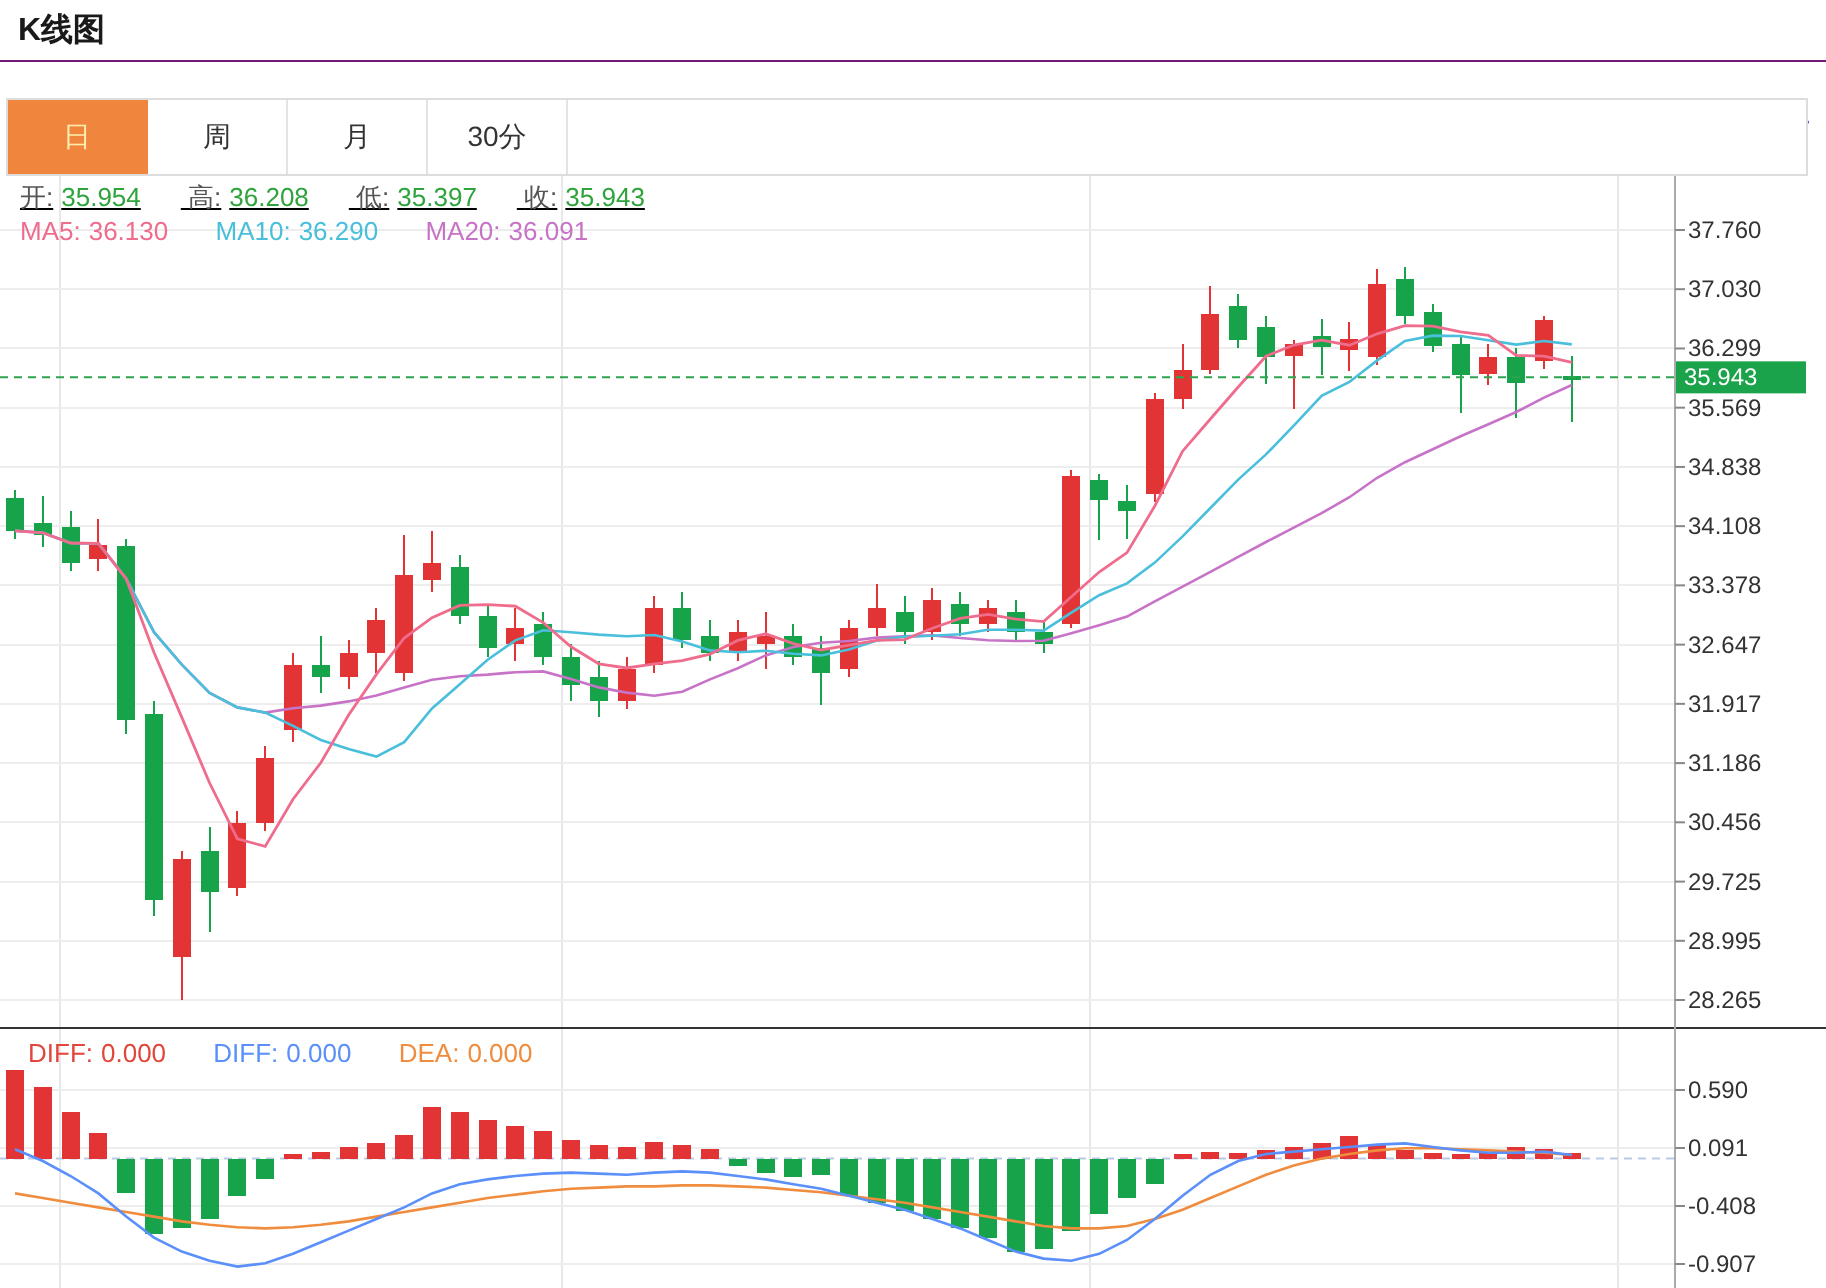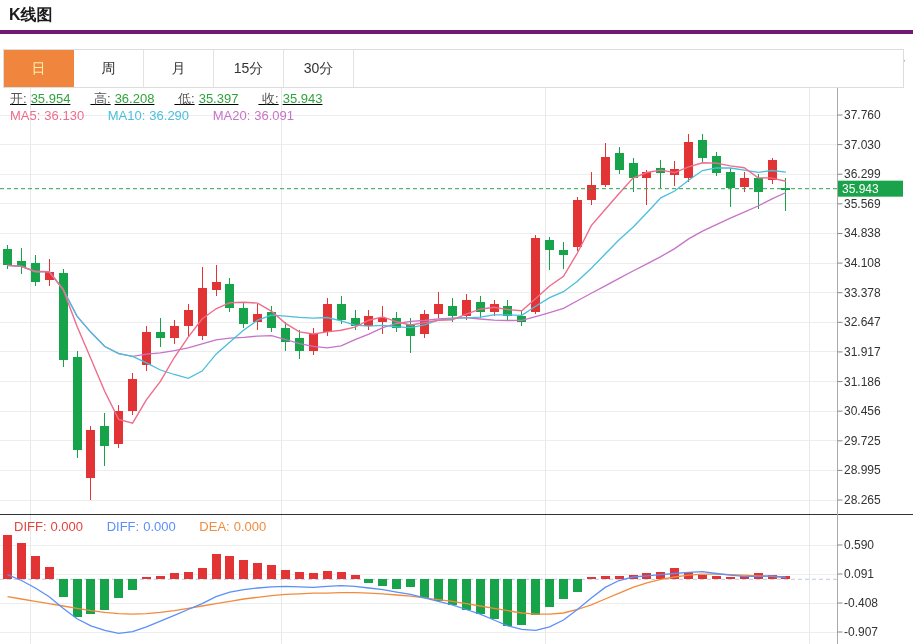"K线图" .header { border-bottom: 4px solid #701a75 -> 1px solid #701a75 }
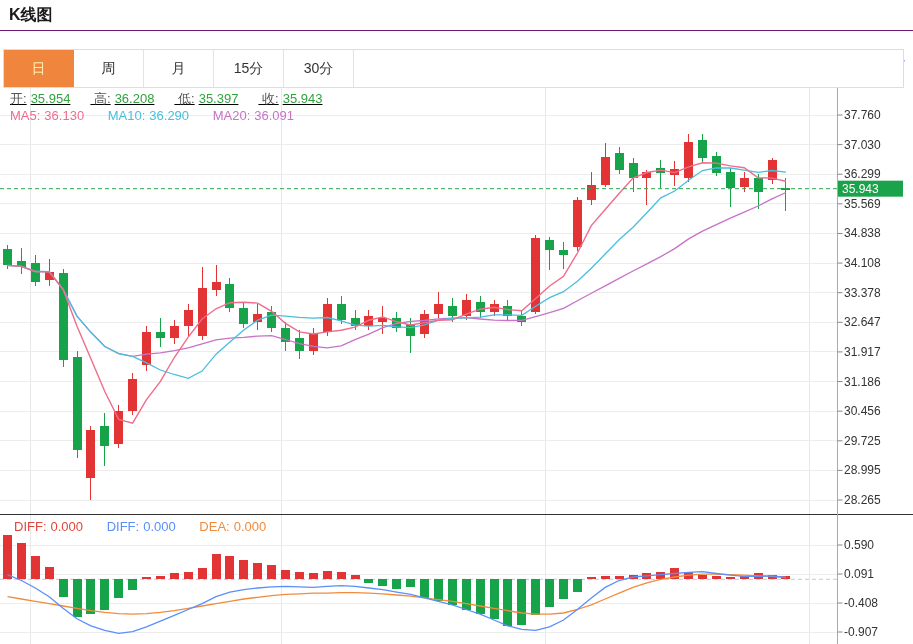"15分" div.tab { html: <div>15分</div> -> none }
